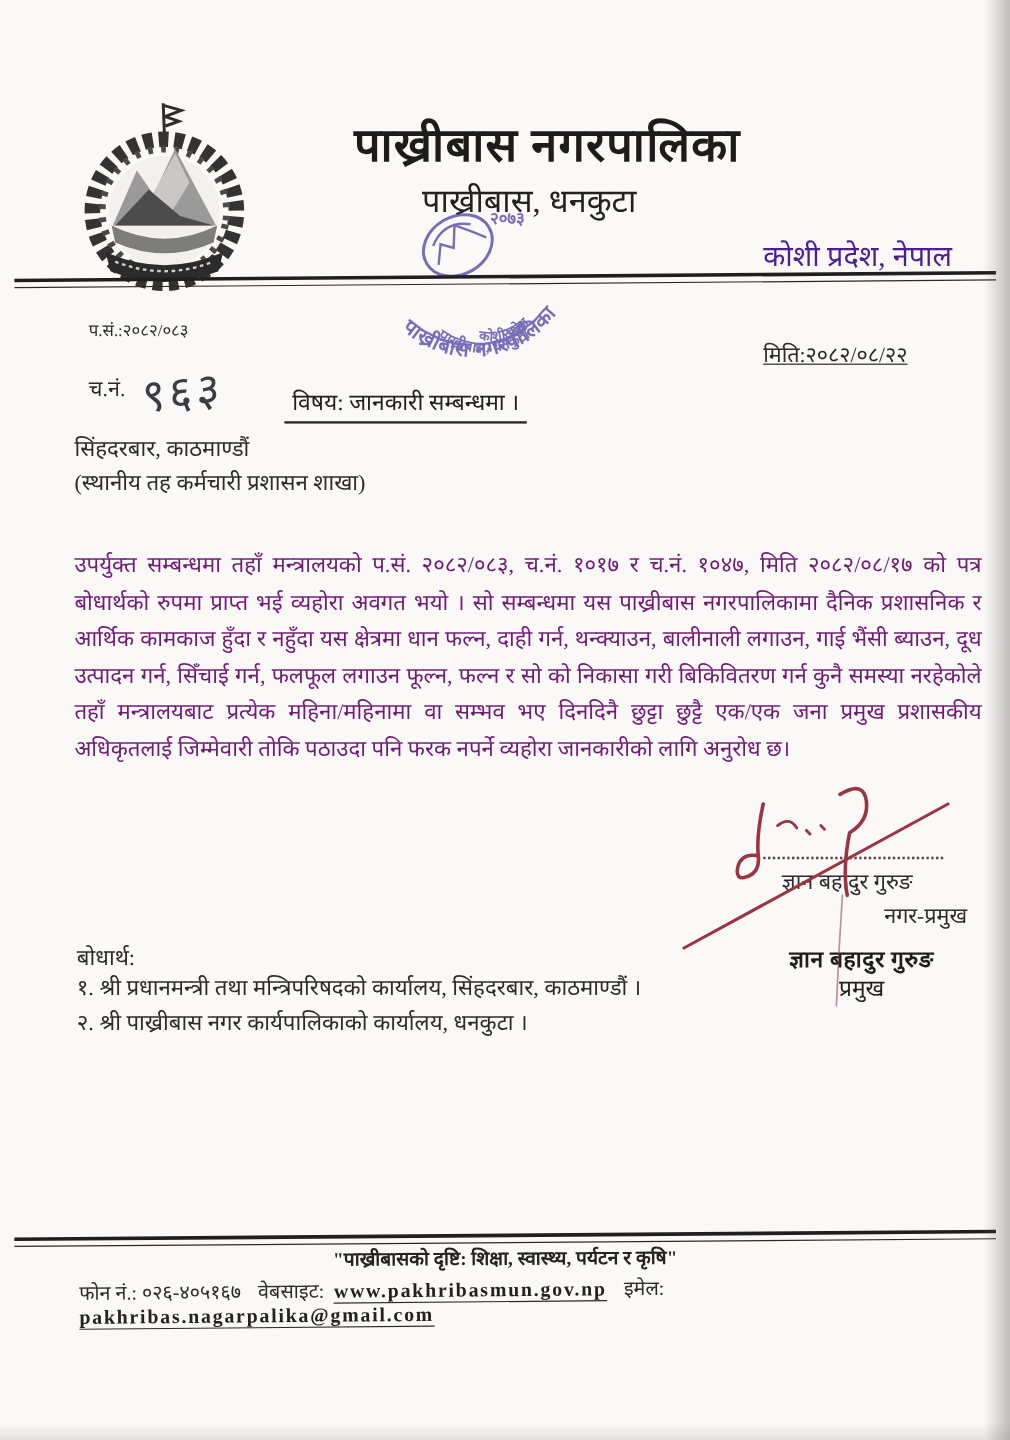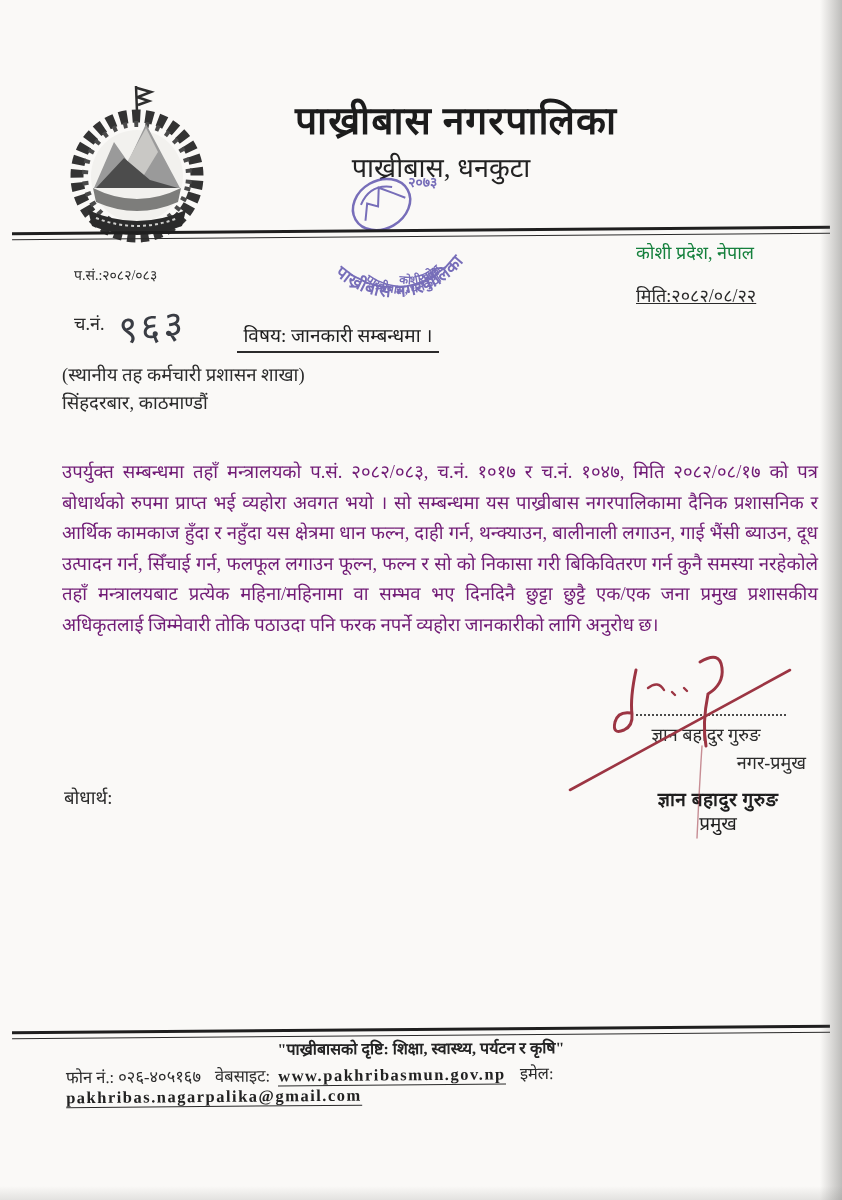"कोशी प्रदेश, नेपाल" .province { color: #15803d -> #4c1d95; font-size: 18px -> 24px; margin-top: 44px -> none }
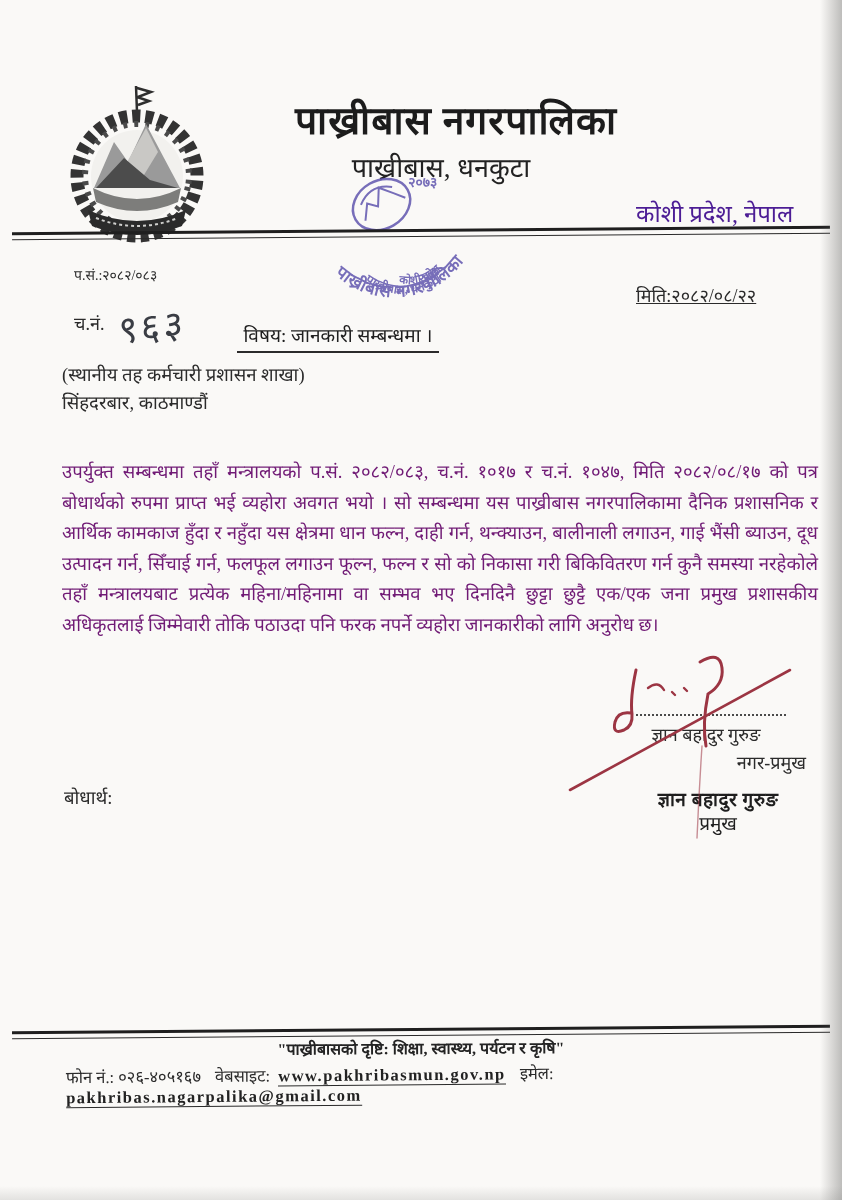"(स्थानीय तह कर्मचारी प्रशासन शाखा)" div { order: before "सिंहदरबार, काठमाण्डौं" -> after "सिंहदरबार, काठमाण्डौं" }
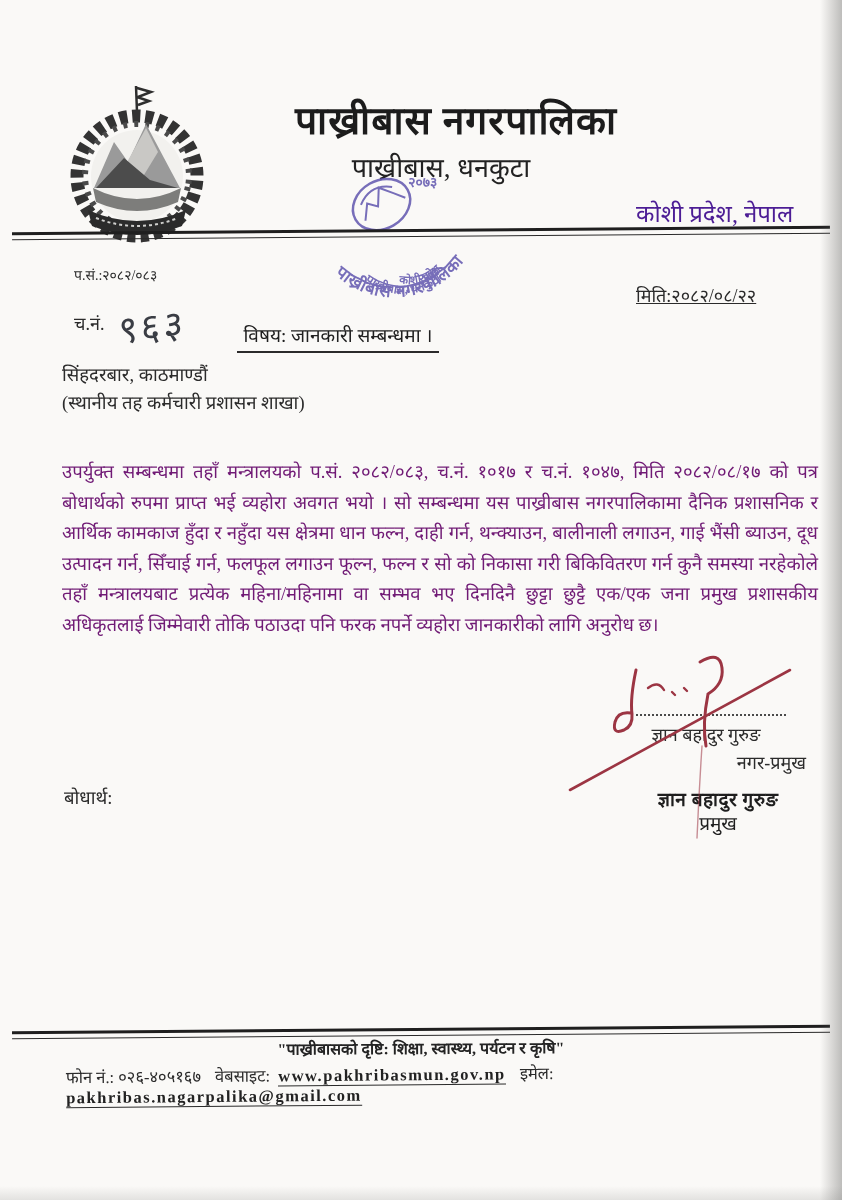"१. श्री प्रधानमन्त्री तथा मन्त्रिपरिषदको" div.abs { html: none -> <div> <div>१. श्री प्रधानमन्त्री तथा मन्त्रिपरिषदको कार्यालय, सिंहदरबार, काठमाण्डौं ।</div> <div>२. श्री पाख्रीबास नगर कार्यपालिकाको कार्यालय, धनकुटा ।</div> </div> }
